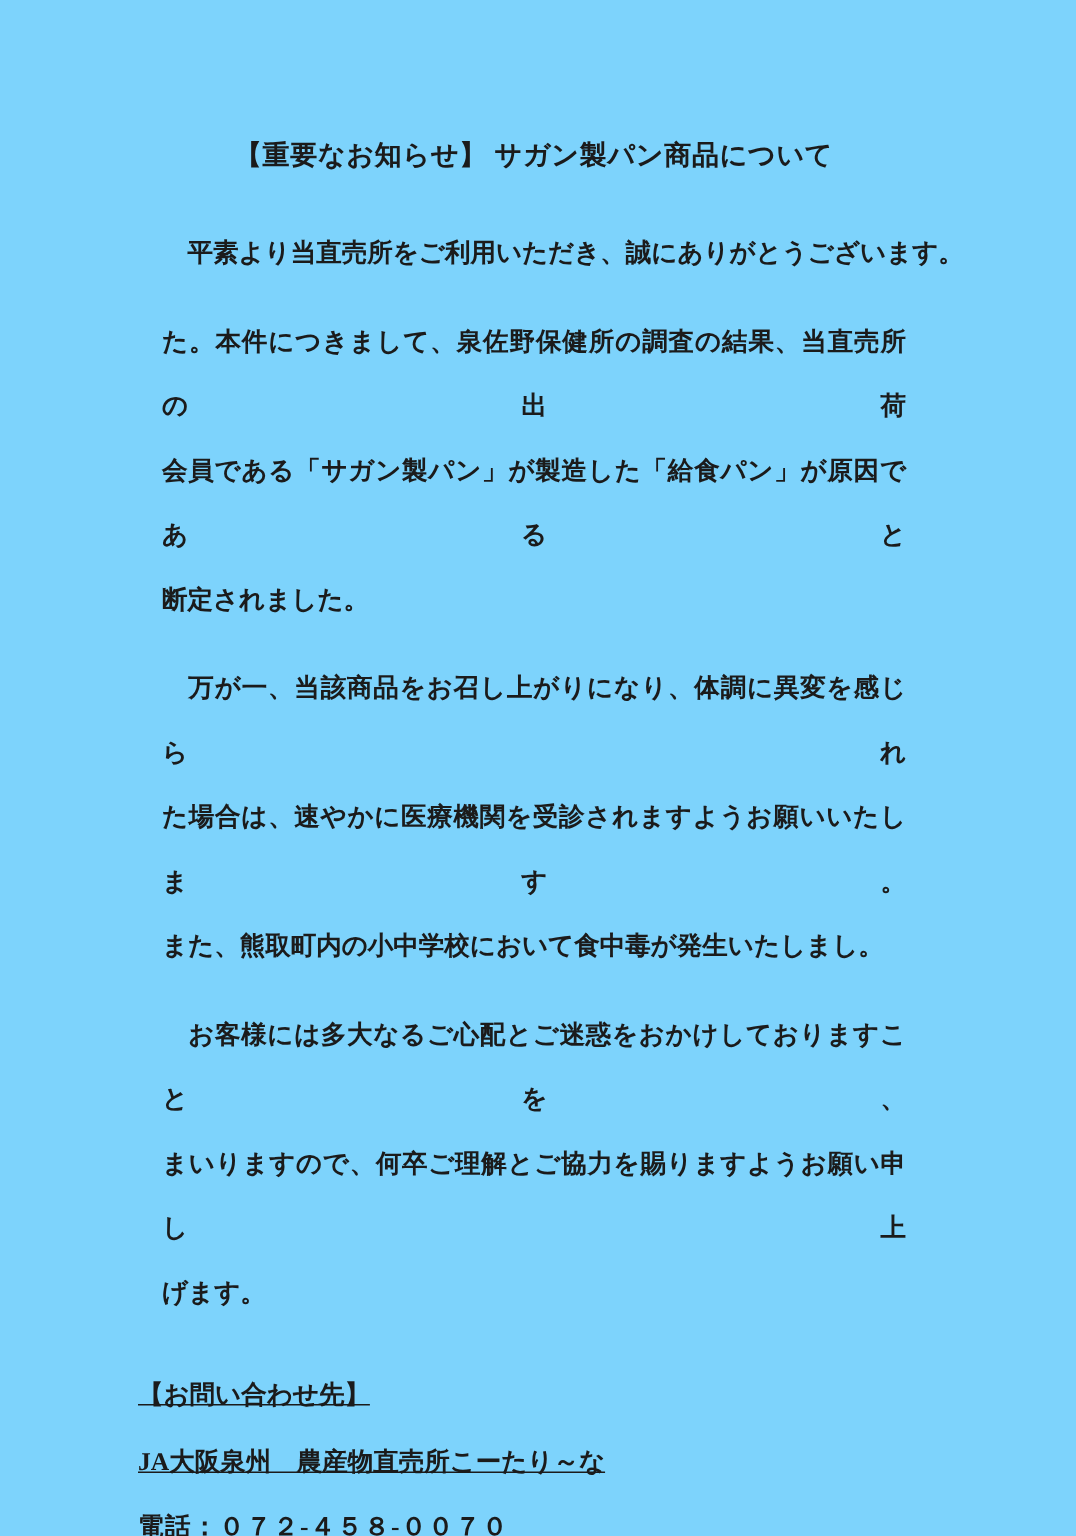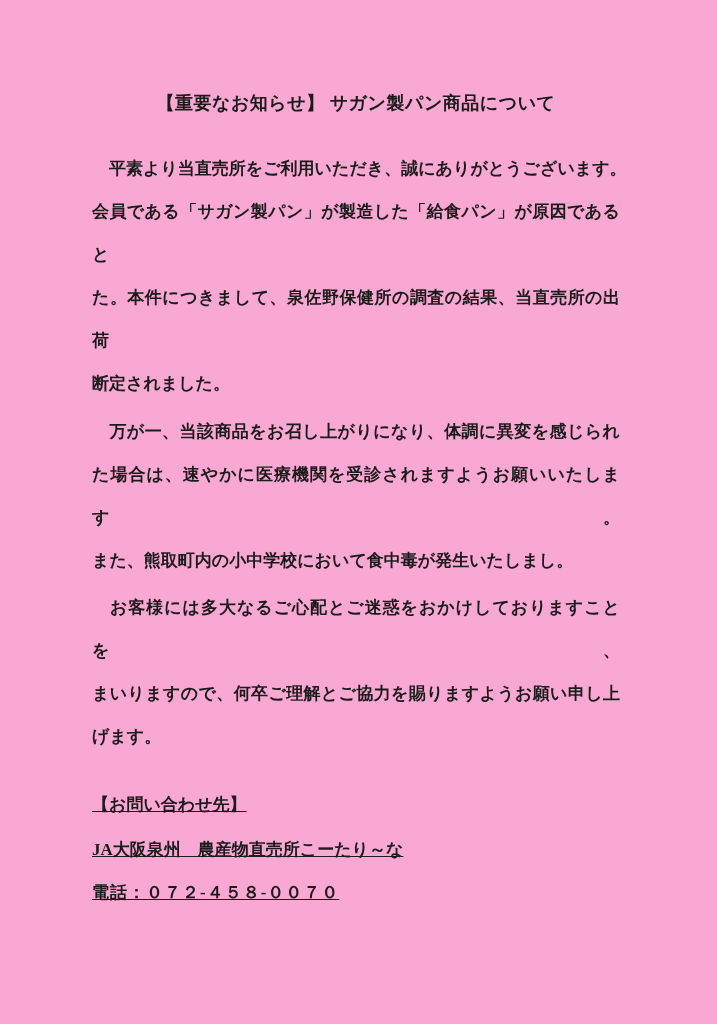"【重要なお知らせ】 サガン製パン商品について" .page { background: #f9a8d4 -> #7dd3fc }
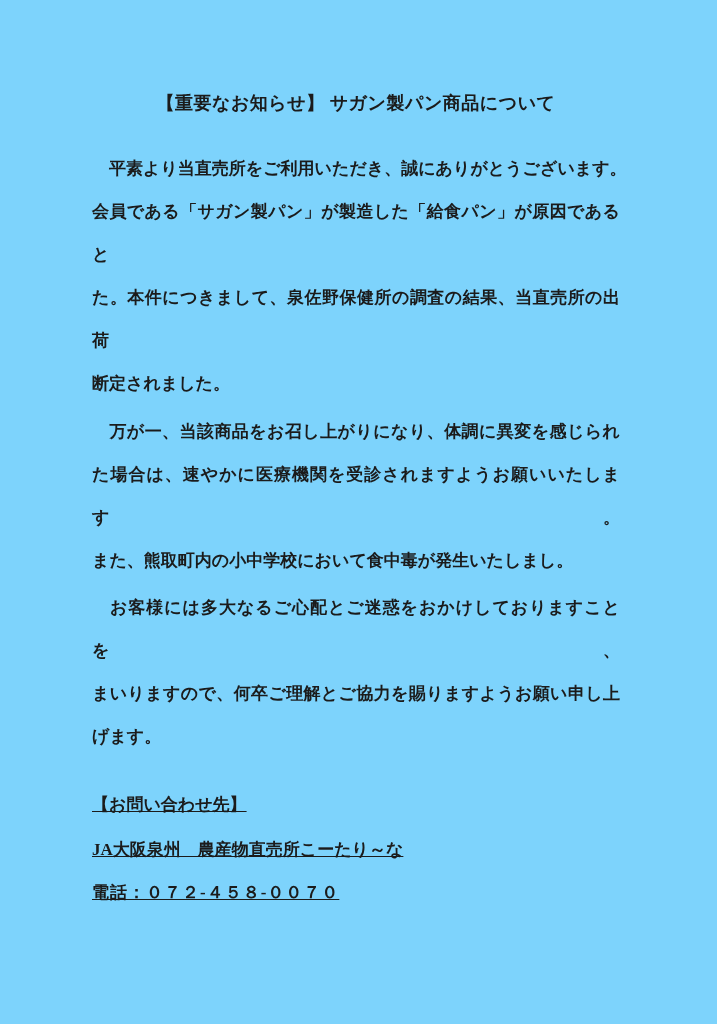"平素より当直売所をご利用いただき、誠にありがとうございます。" .para { margin: 0 -> 16px }
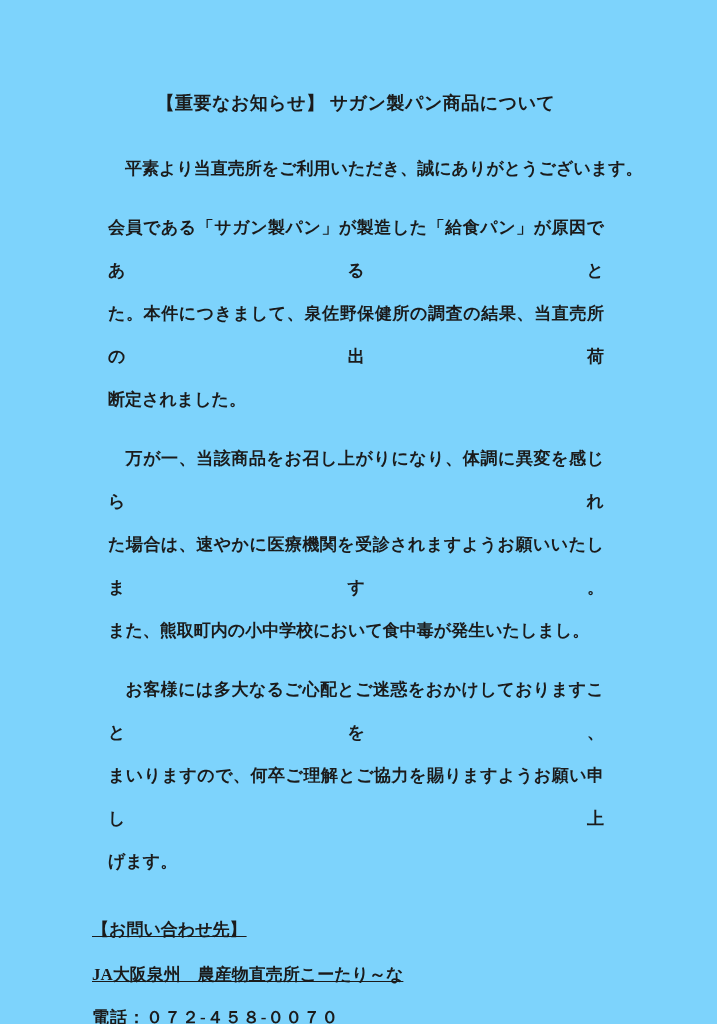"会員である「サガン製パン」が製造した「給食パン」が原因であると" span.line { order: before "た。本件につきまして、泉佐野保健所の調査の結果、当直売所の出荷" -> after "た。本件につきまして、泉佐野保健所の調査の結果、当直売所の出荷" }
